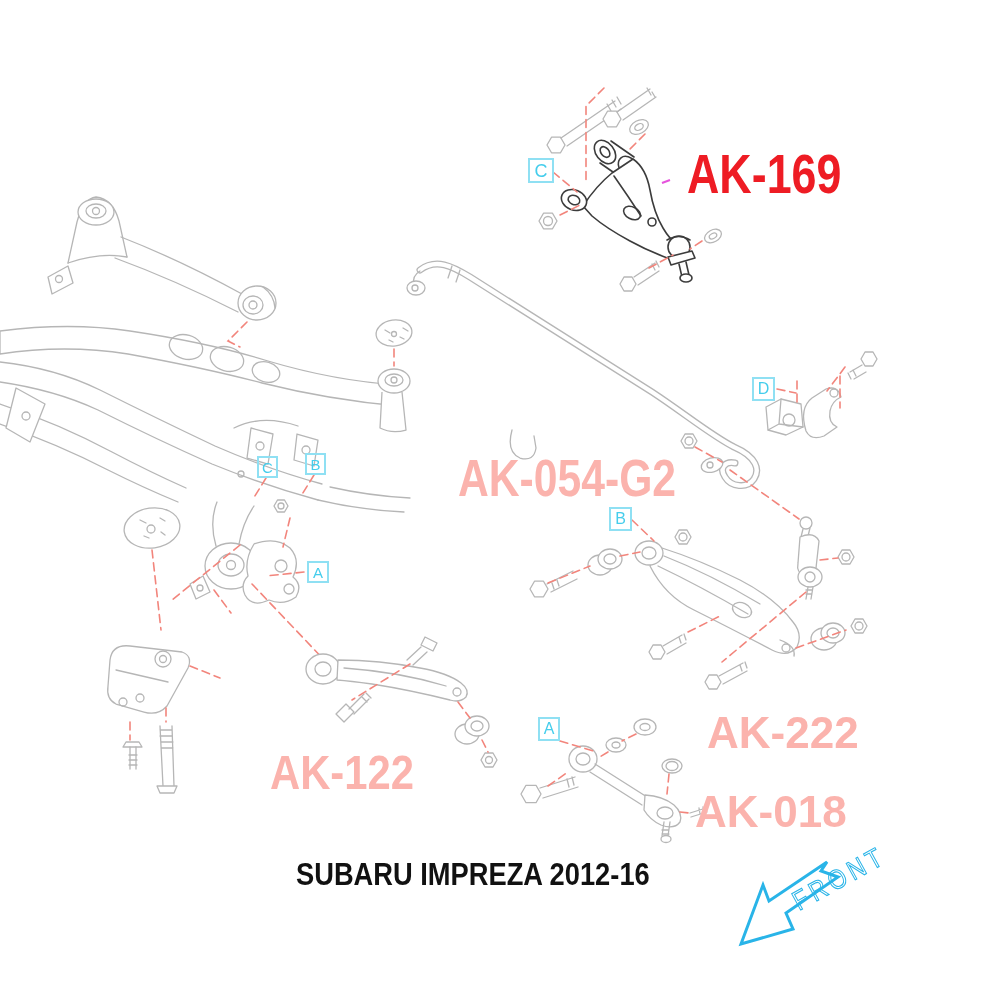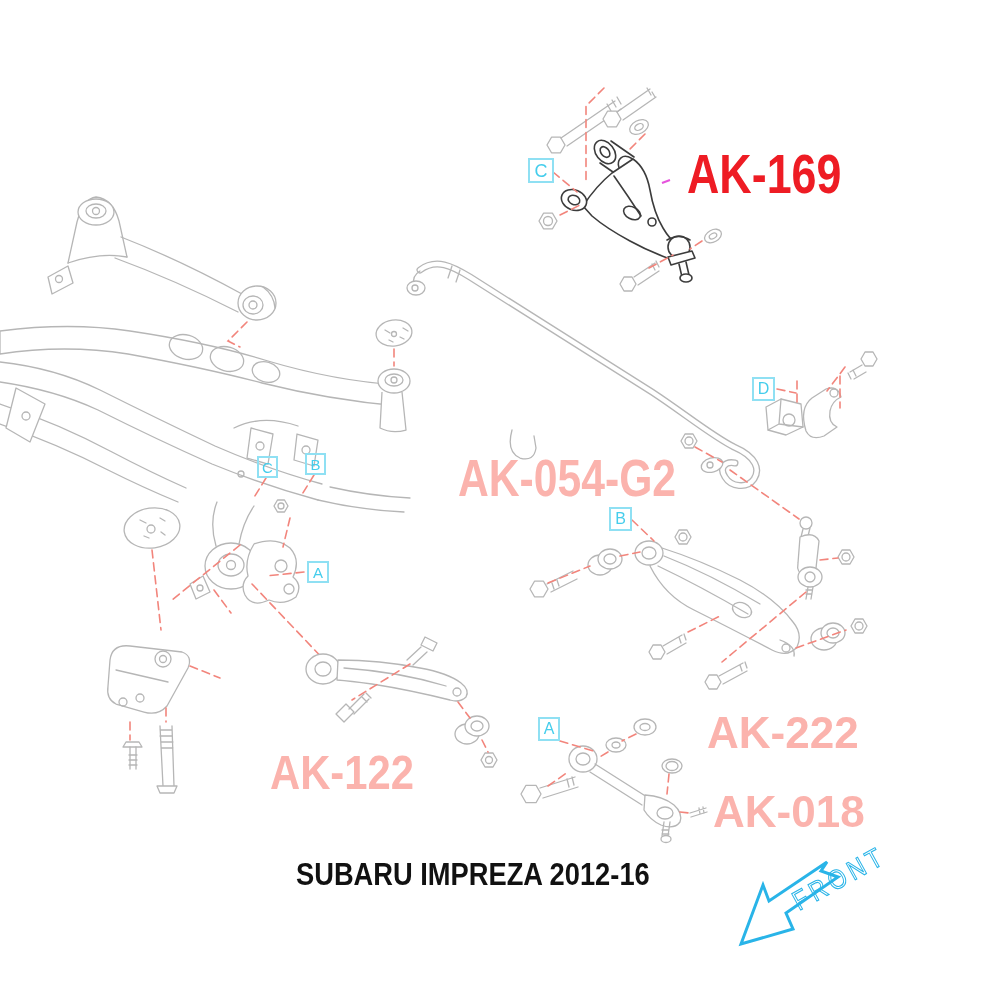"AK-018" .lab-ak018 { left: 713px -> 695px }
